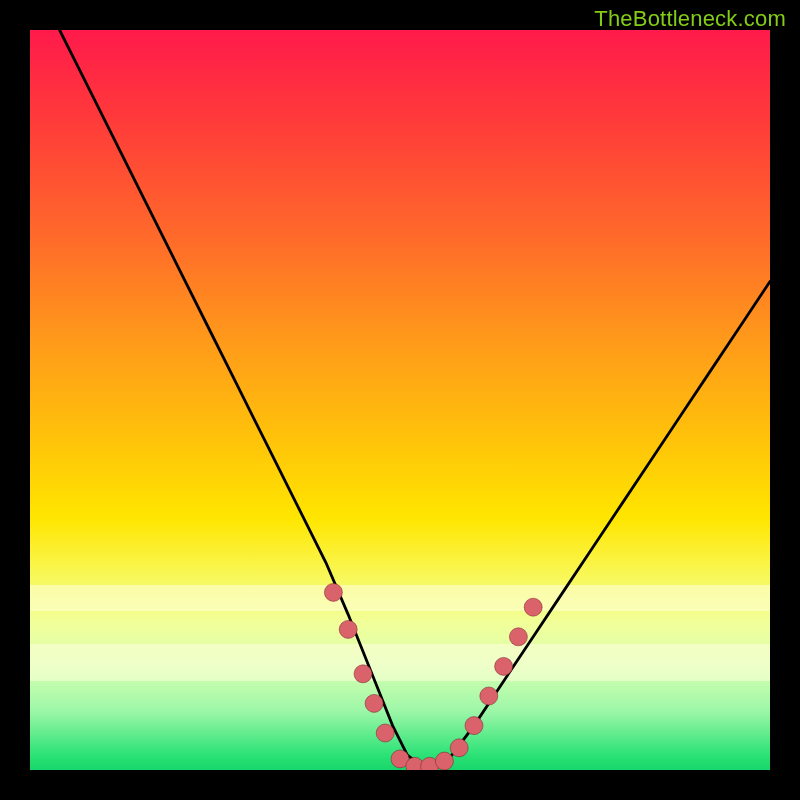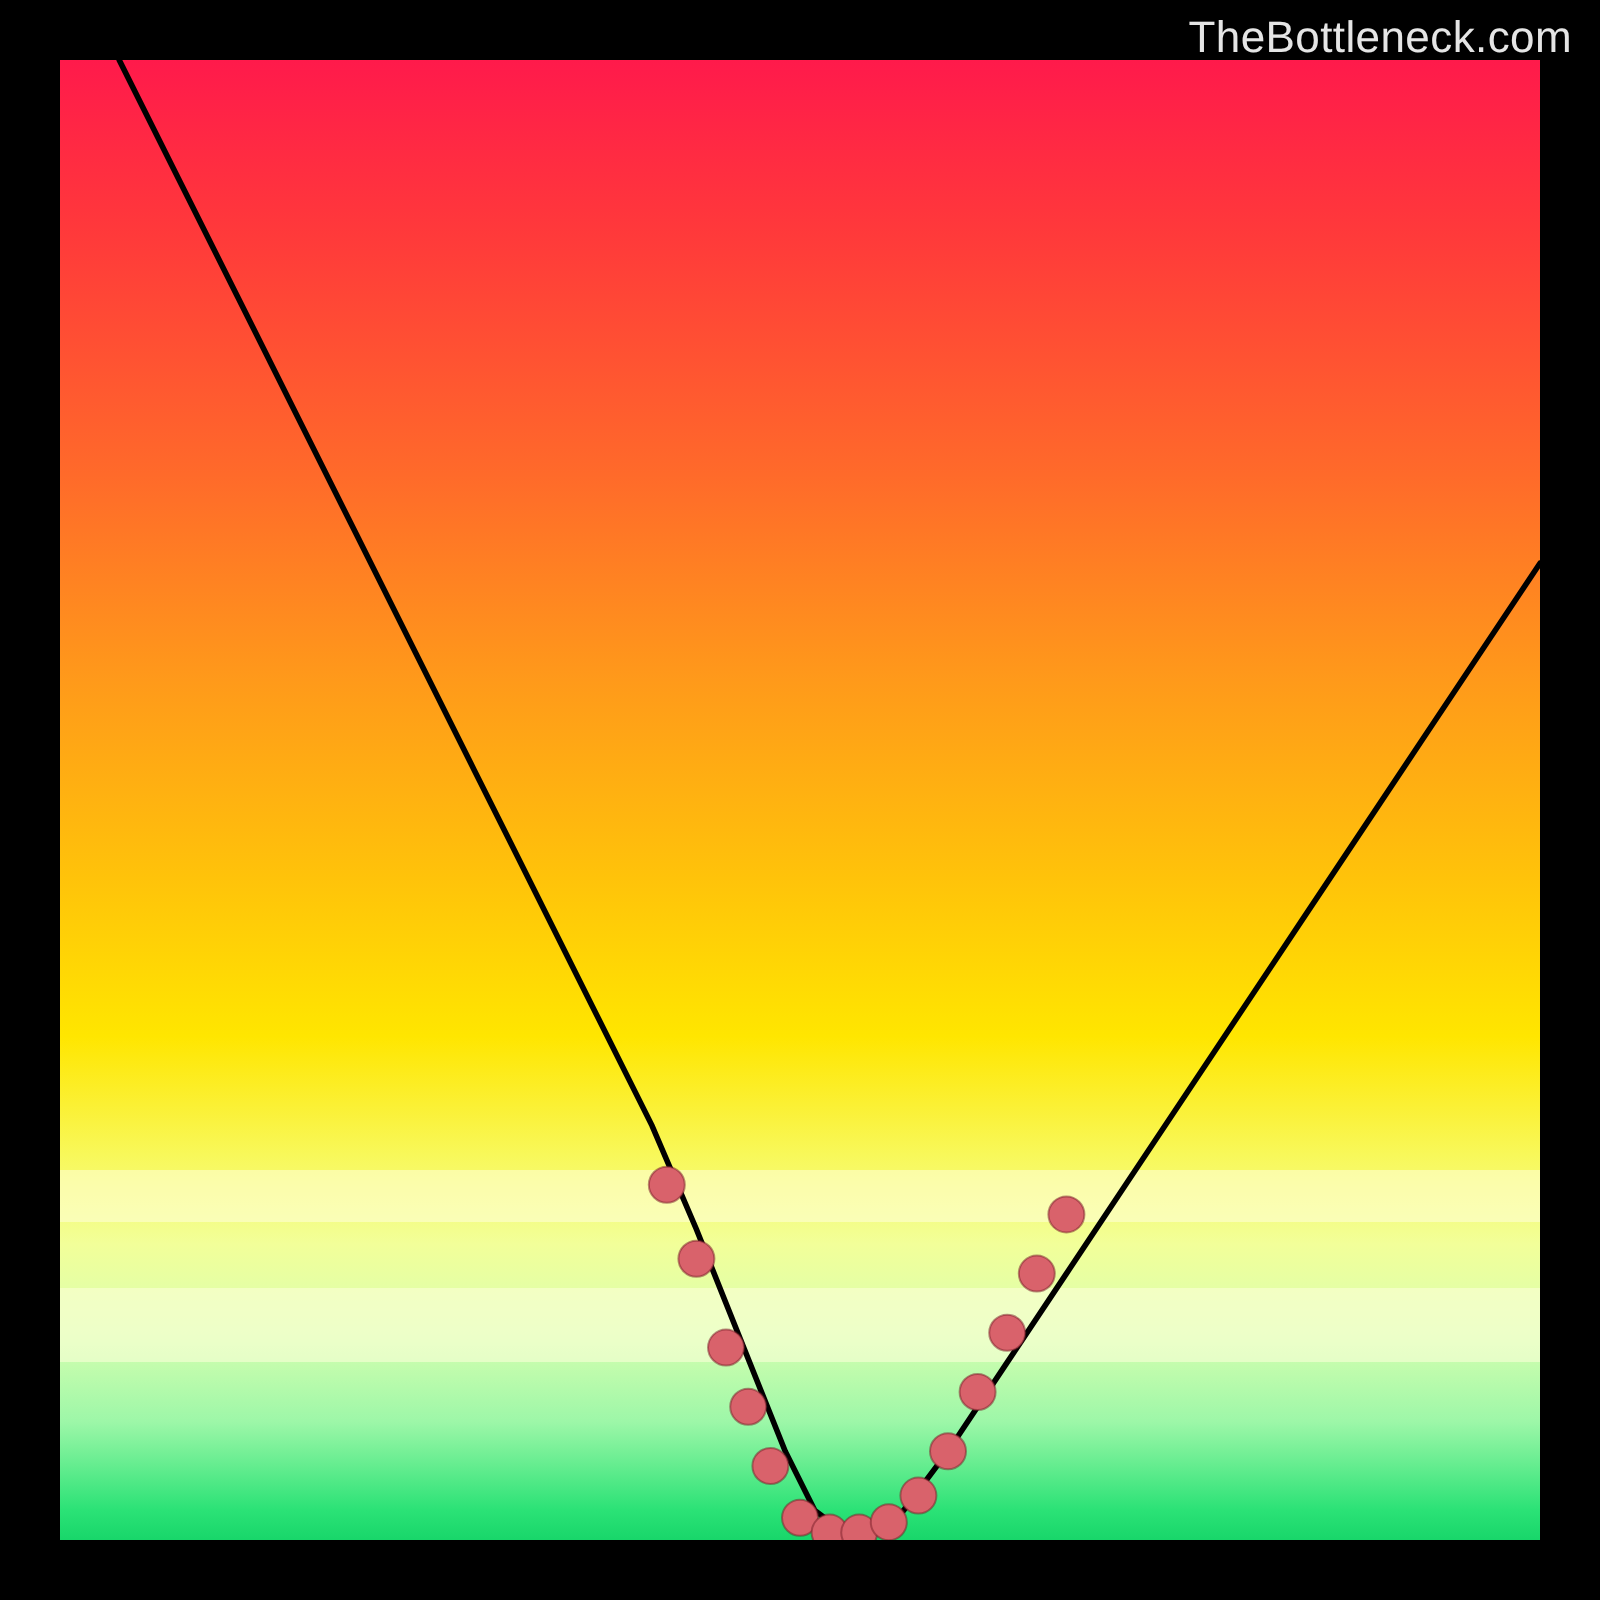"TheBottleneck.com" .watermark { color: #e5e5e5 -> #84cc16 }
